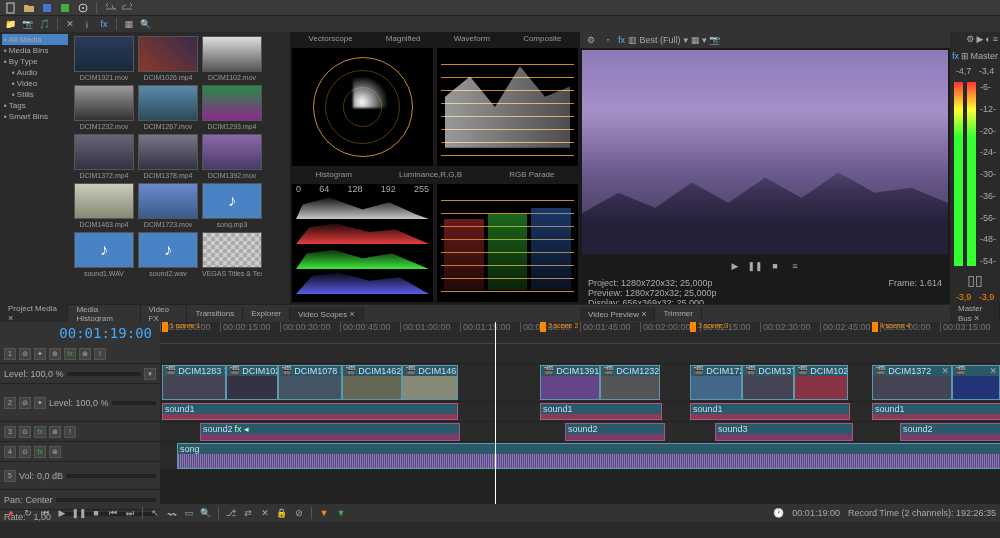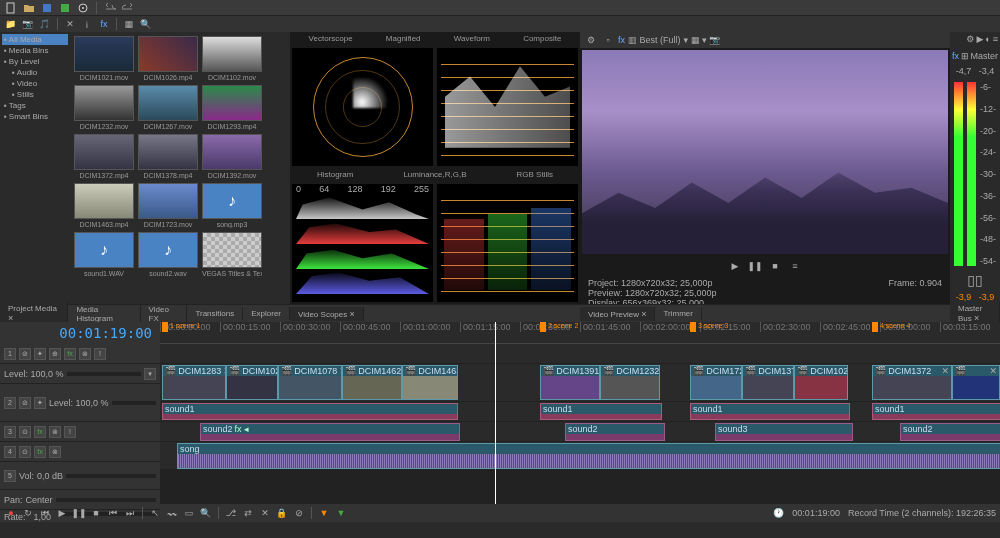"By Level" span { text: Level -> Type }
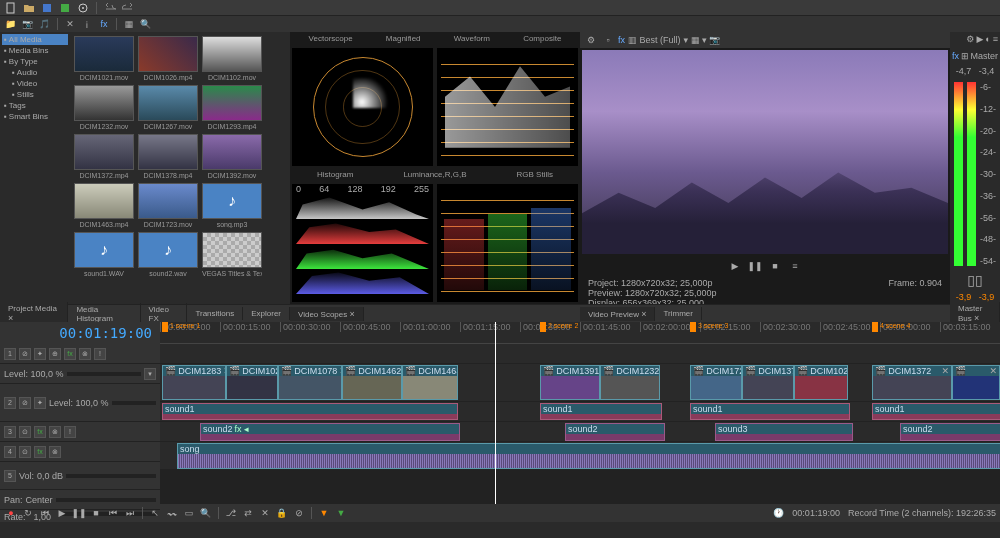"RGB Stills" span { text: Stills -> Parade }
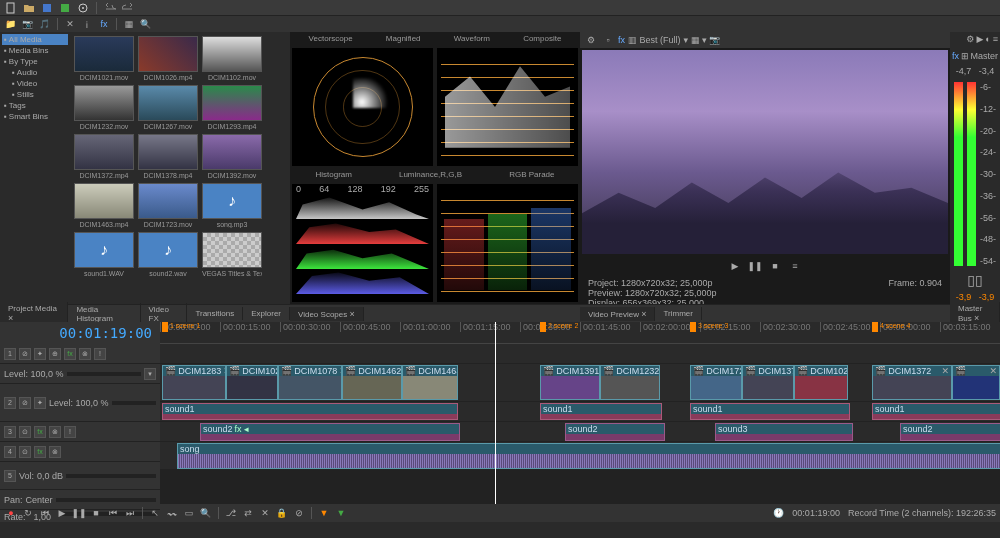"0.904" span { text: 0.904 -> 1.614 }
